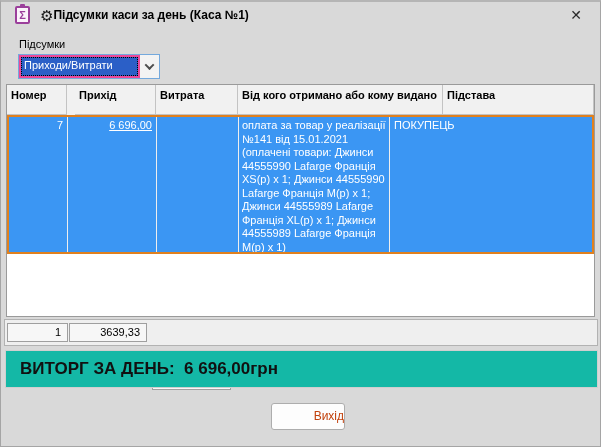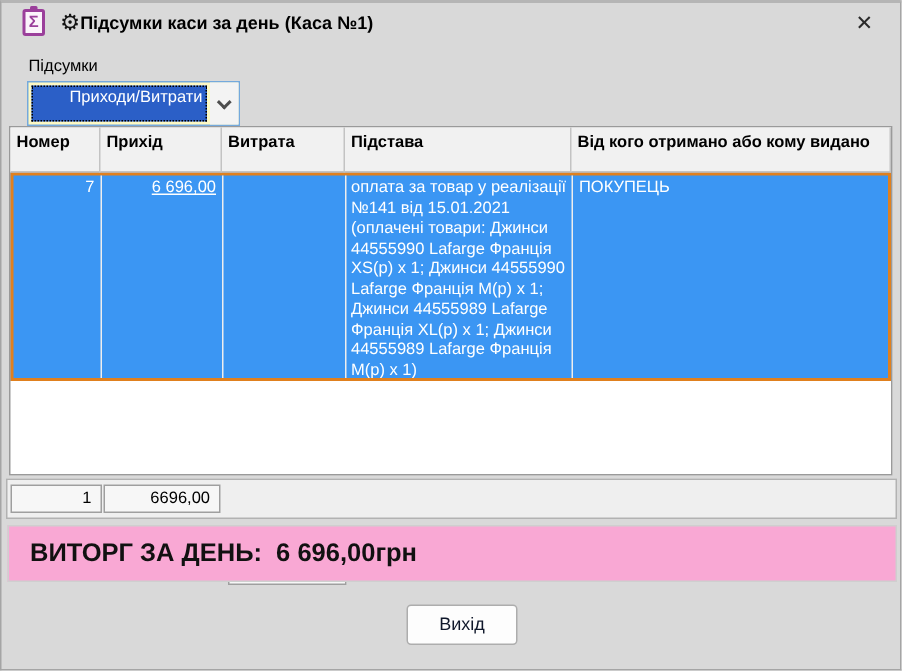"Приходи/Витрати" .combobox { background: #fef9c3 -> #ec4899; height: 30px -> 25px; text-align: right -> none }
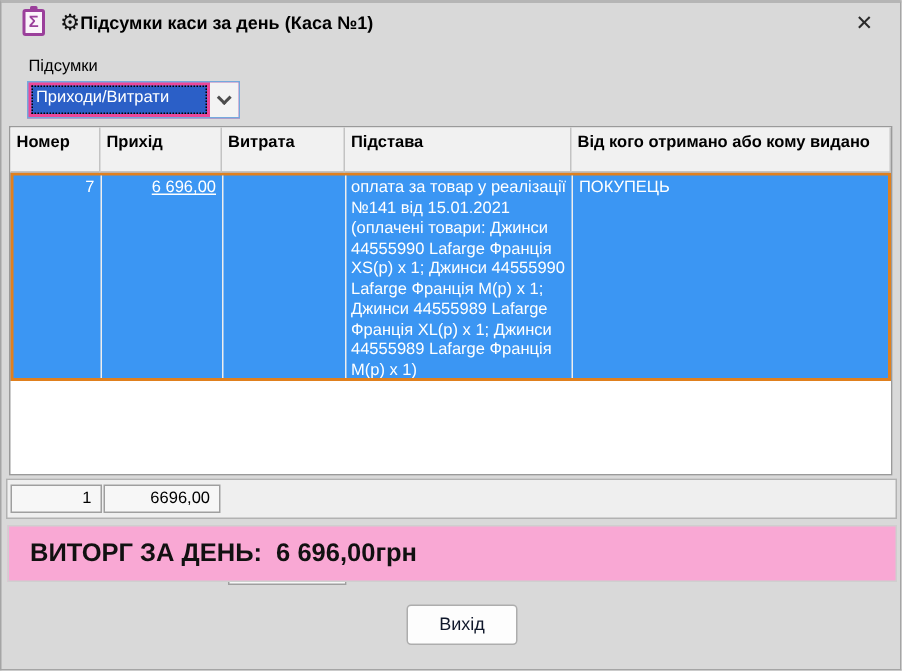"Прихід" .c2 { margin-left: none -> 8px }
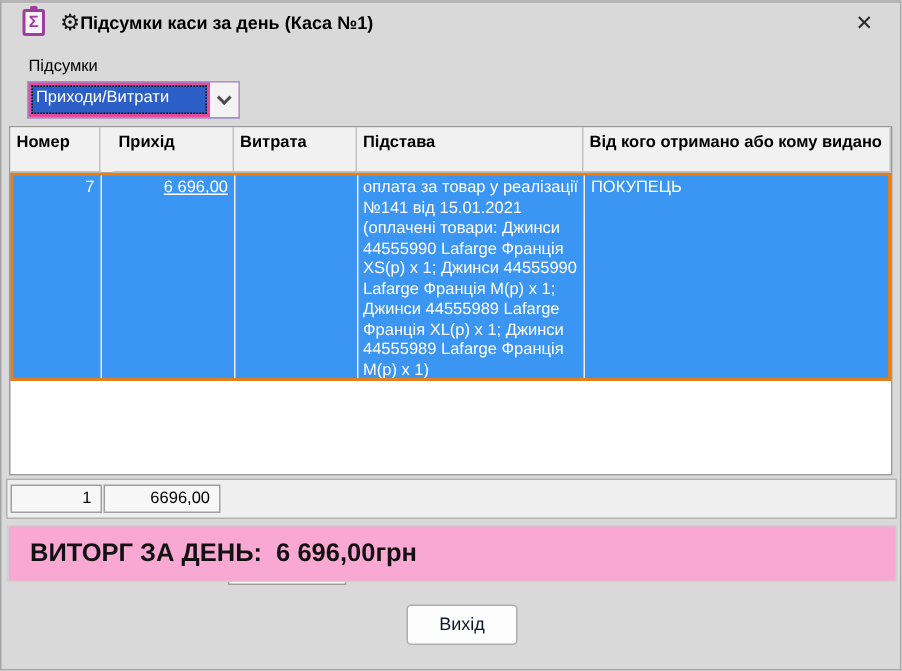"Підстава" div.hcell { order: before "Від кого отримано або кому" -> after "Від кого отримано або кому" }
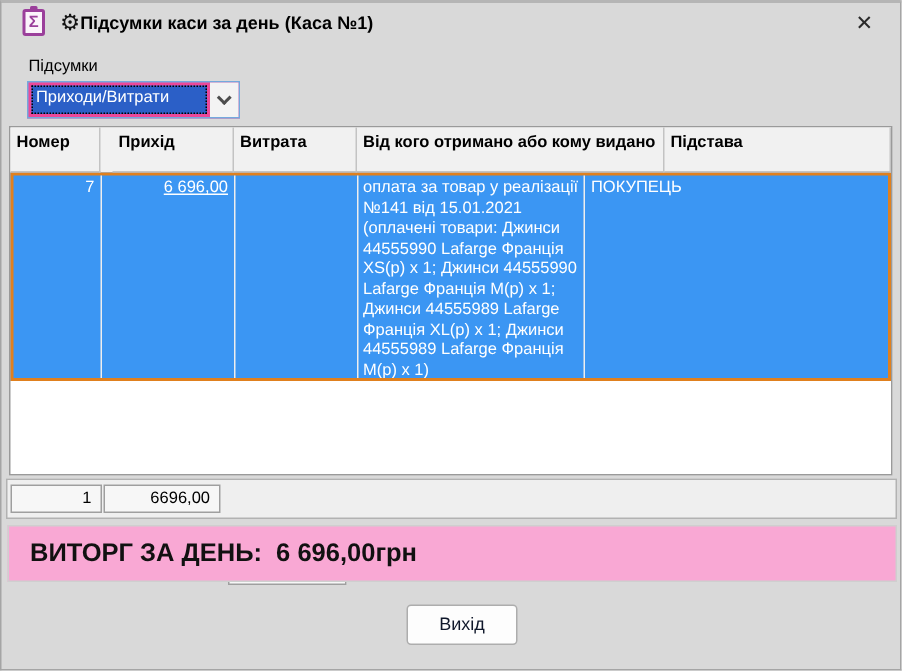"6696,00" div.tot-cell { text: 6696,00 -> 3639,33 }
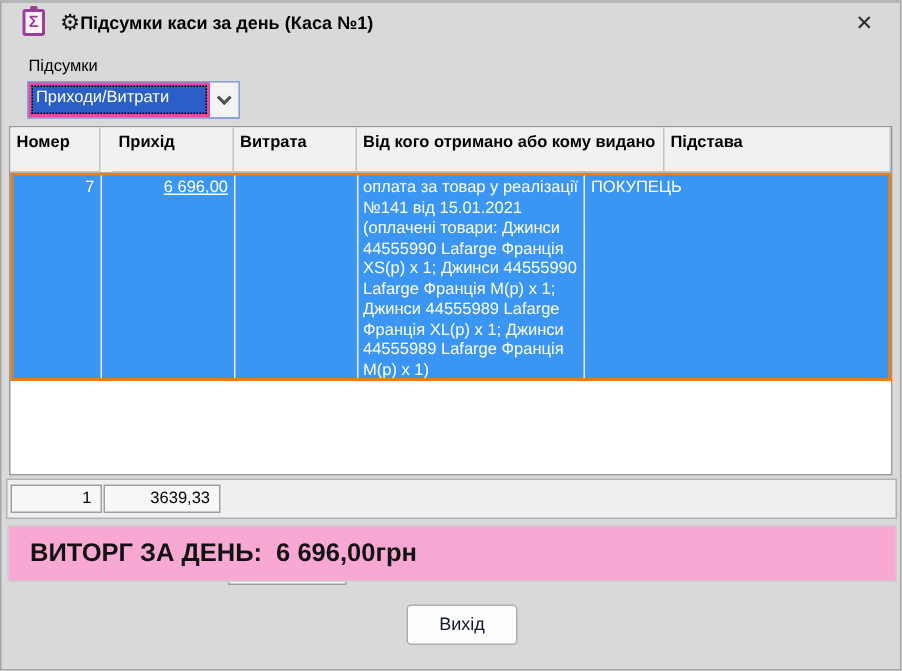"ВИТОРГ ЗА ДЕНЬ: 6 696,00грн" .revenue-panel { background: #f9a8d4 -> #14b8a6 }
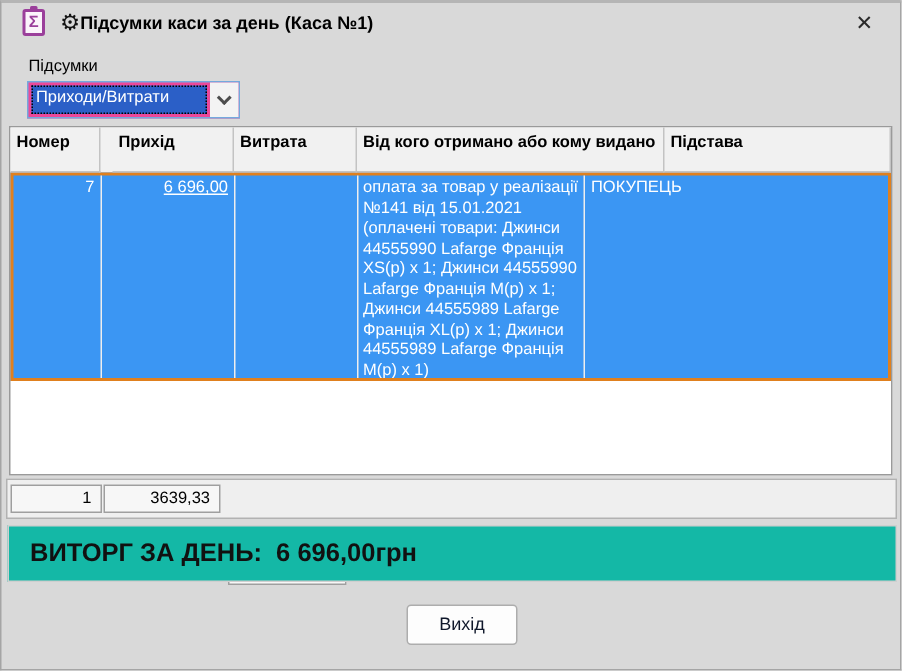"Вихід" .exit-button { color: #0f172a -> #c2410c; text-align: center -> right }
